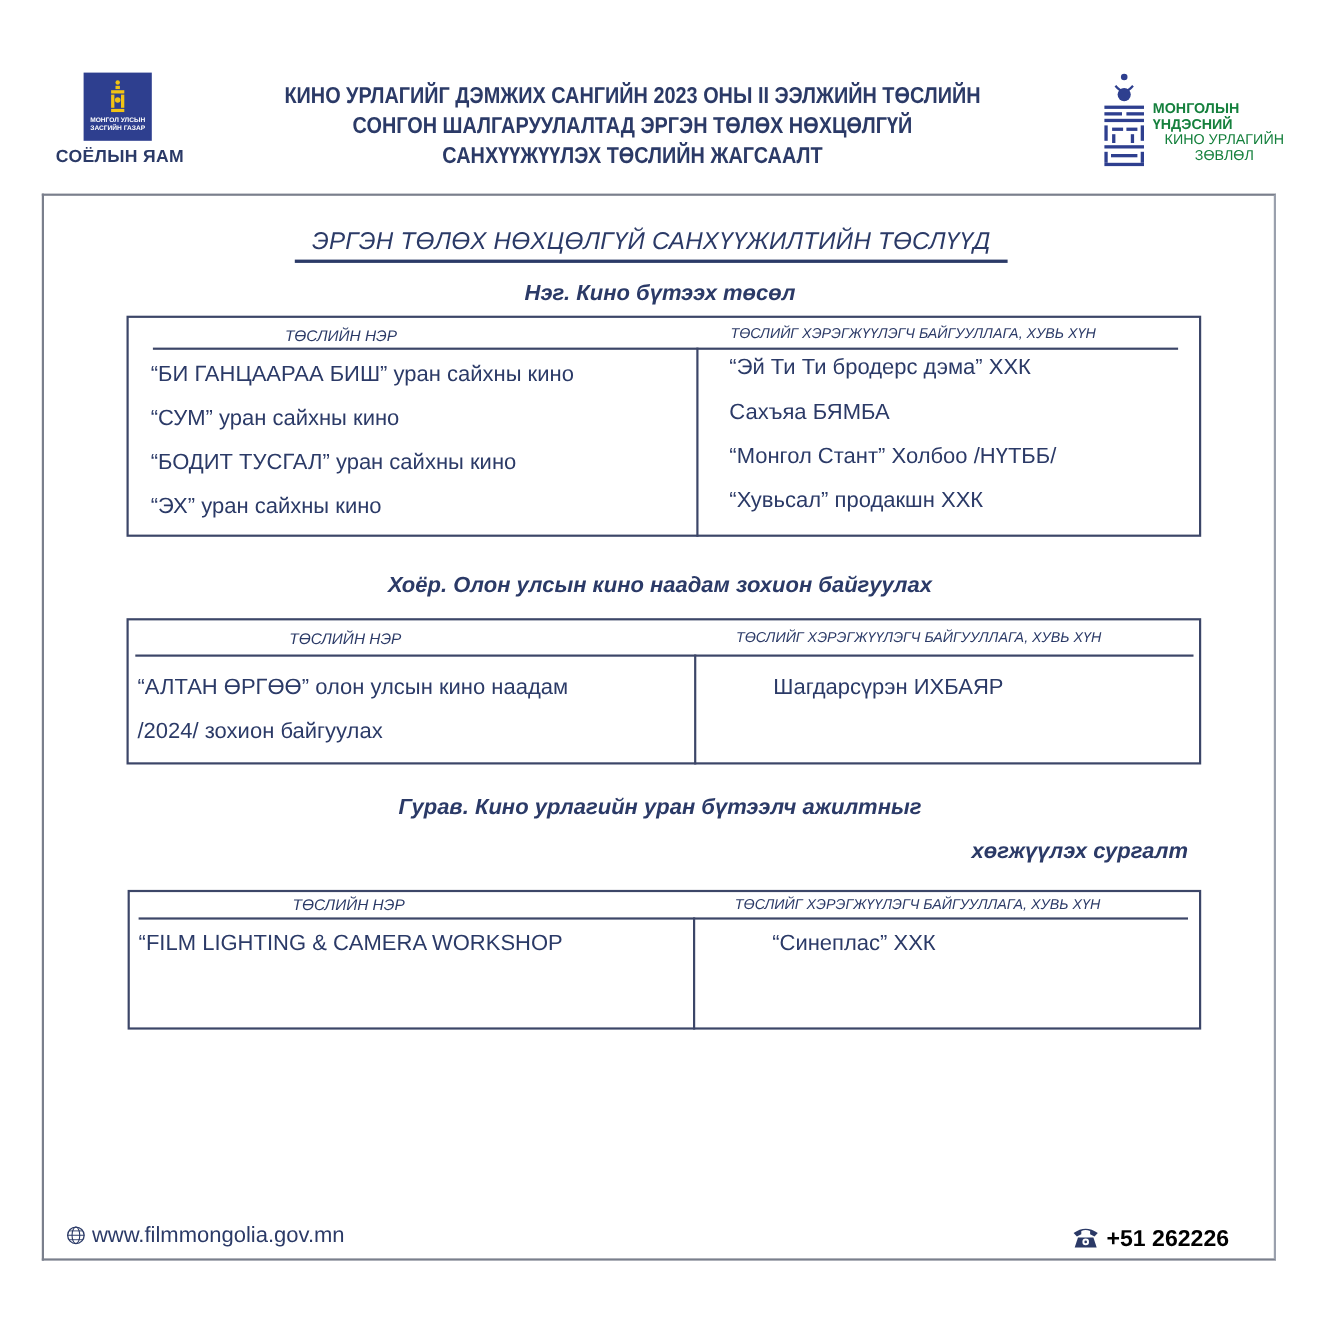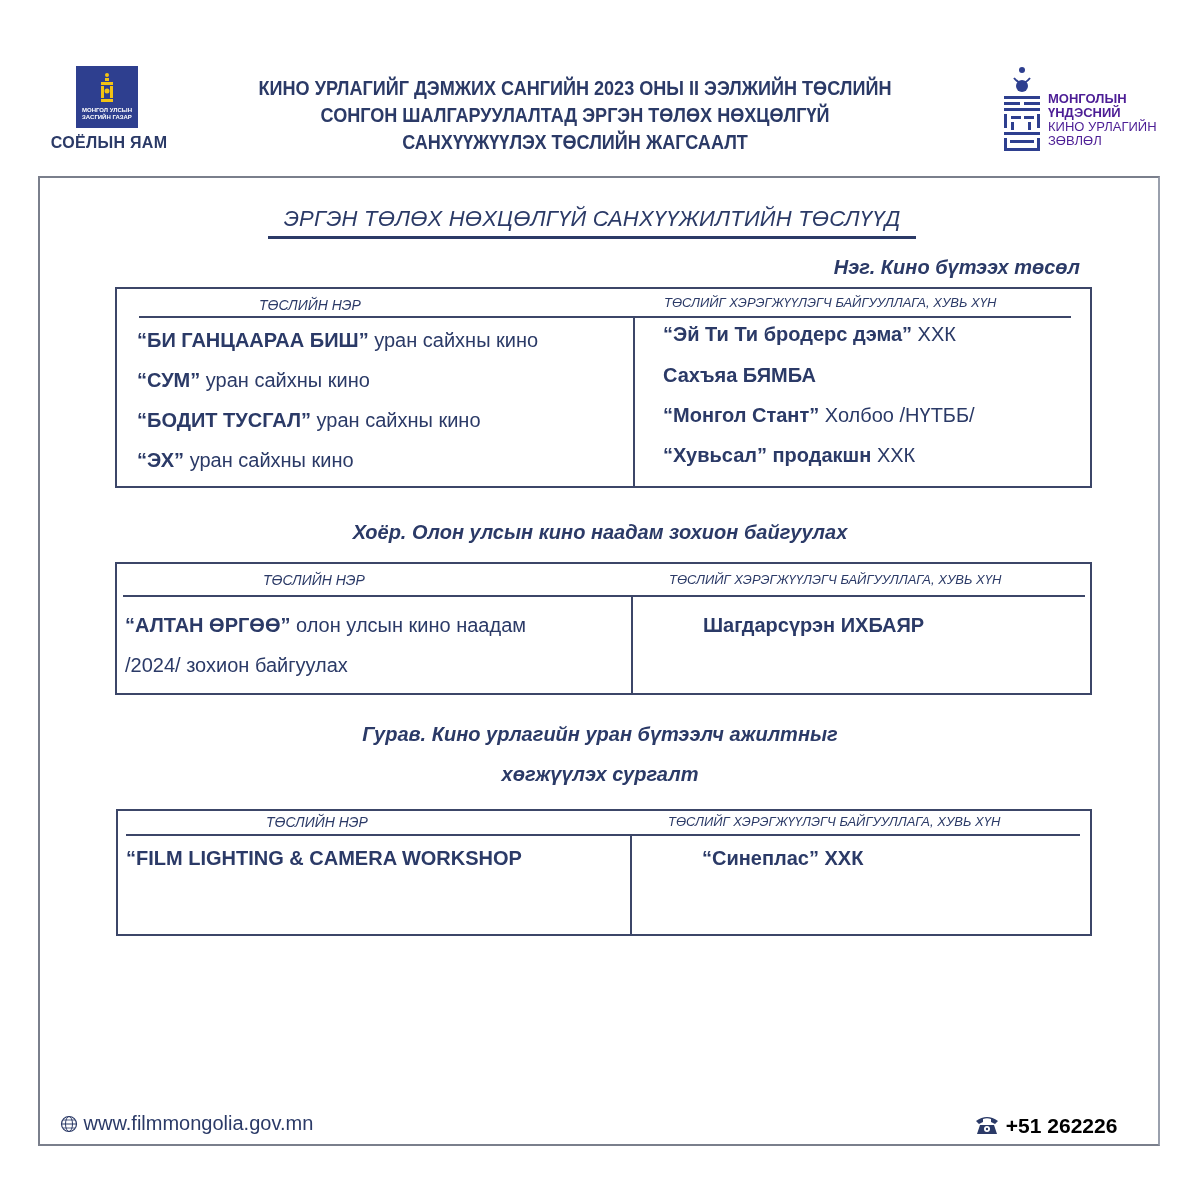"МОНГОЛЫН" .council-text { color: #4c1d95 -> #15803d }
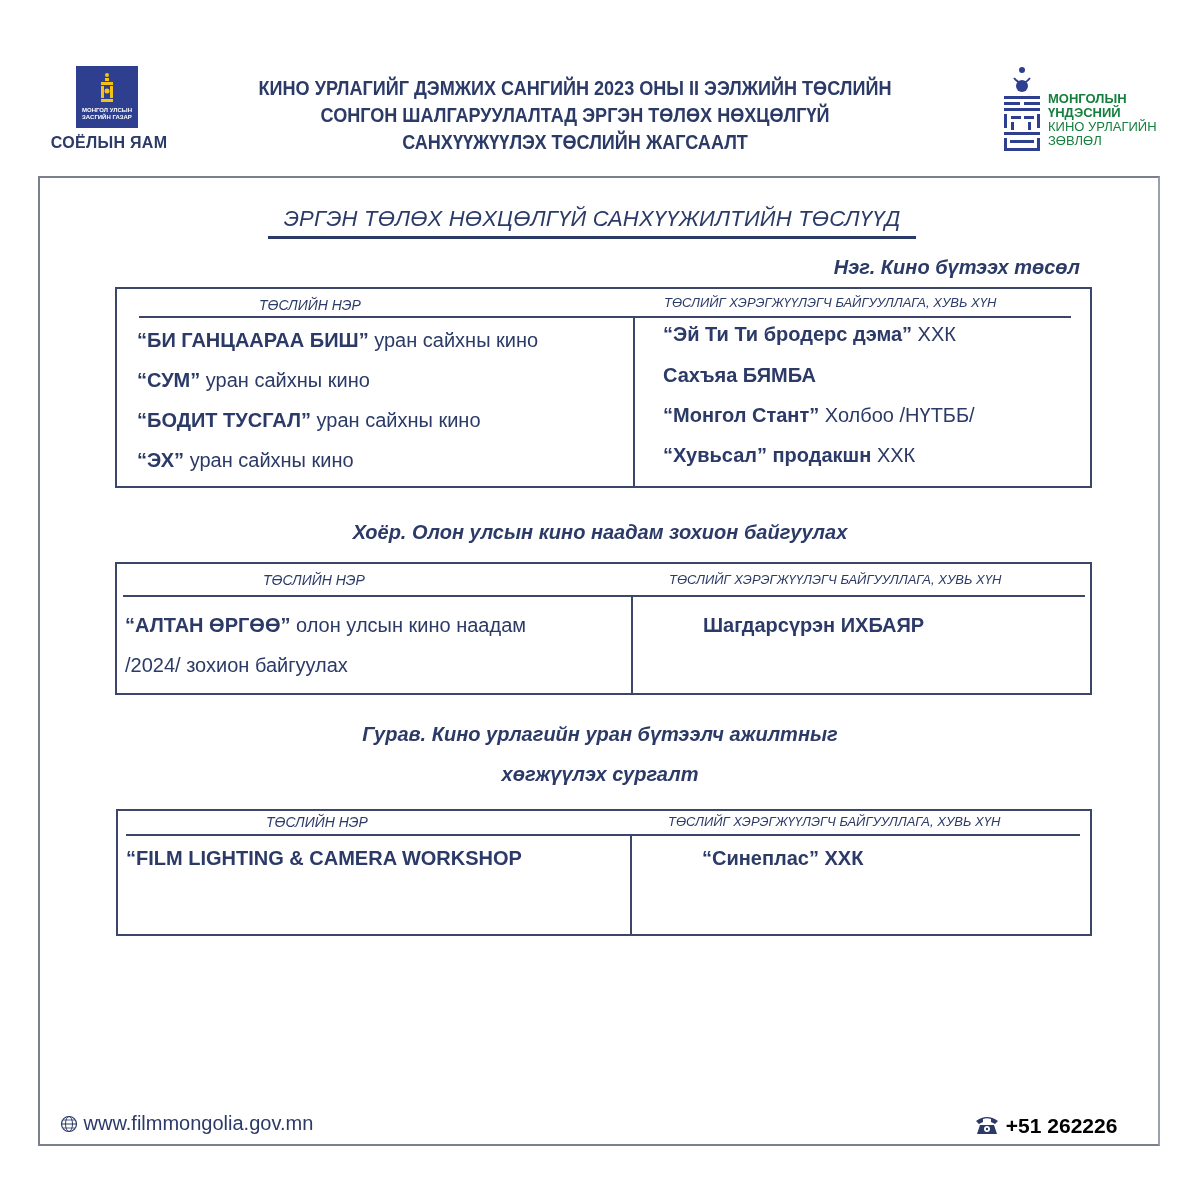"КИНО УРЛАГИЙН" .council-text .n { text-align: none -> center }
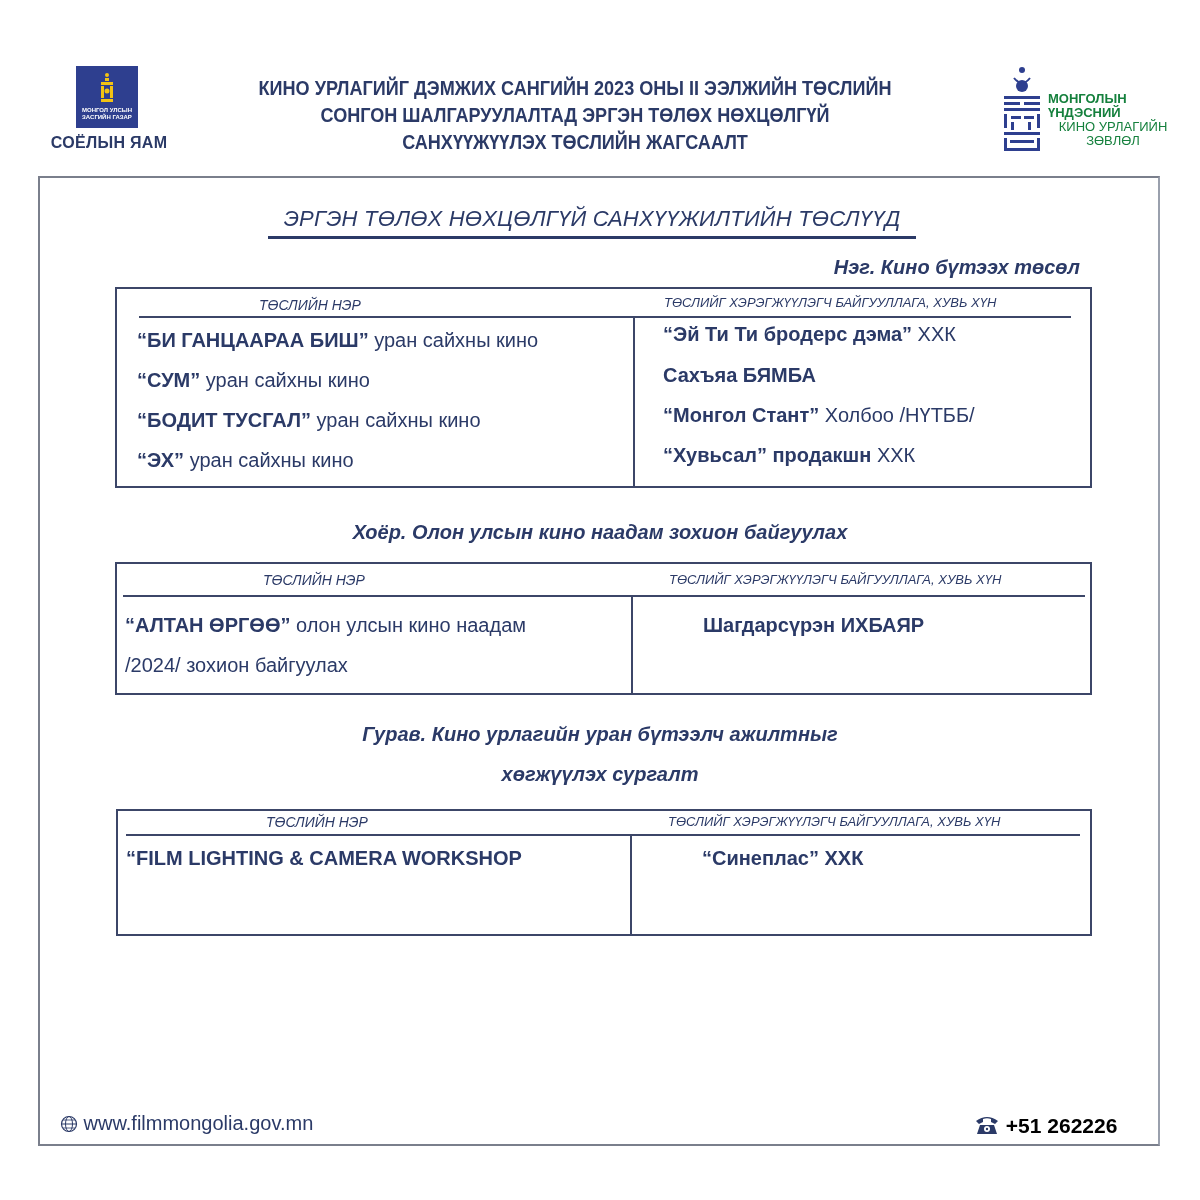"Нэг. Кино бүтээх төсөл" div.abs { text-align: right -> none }
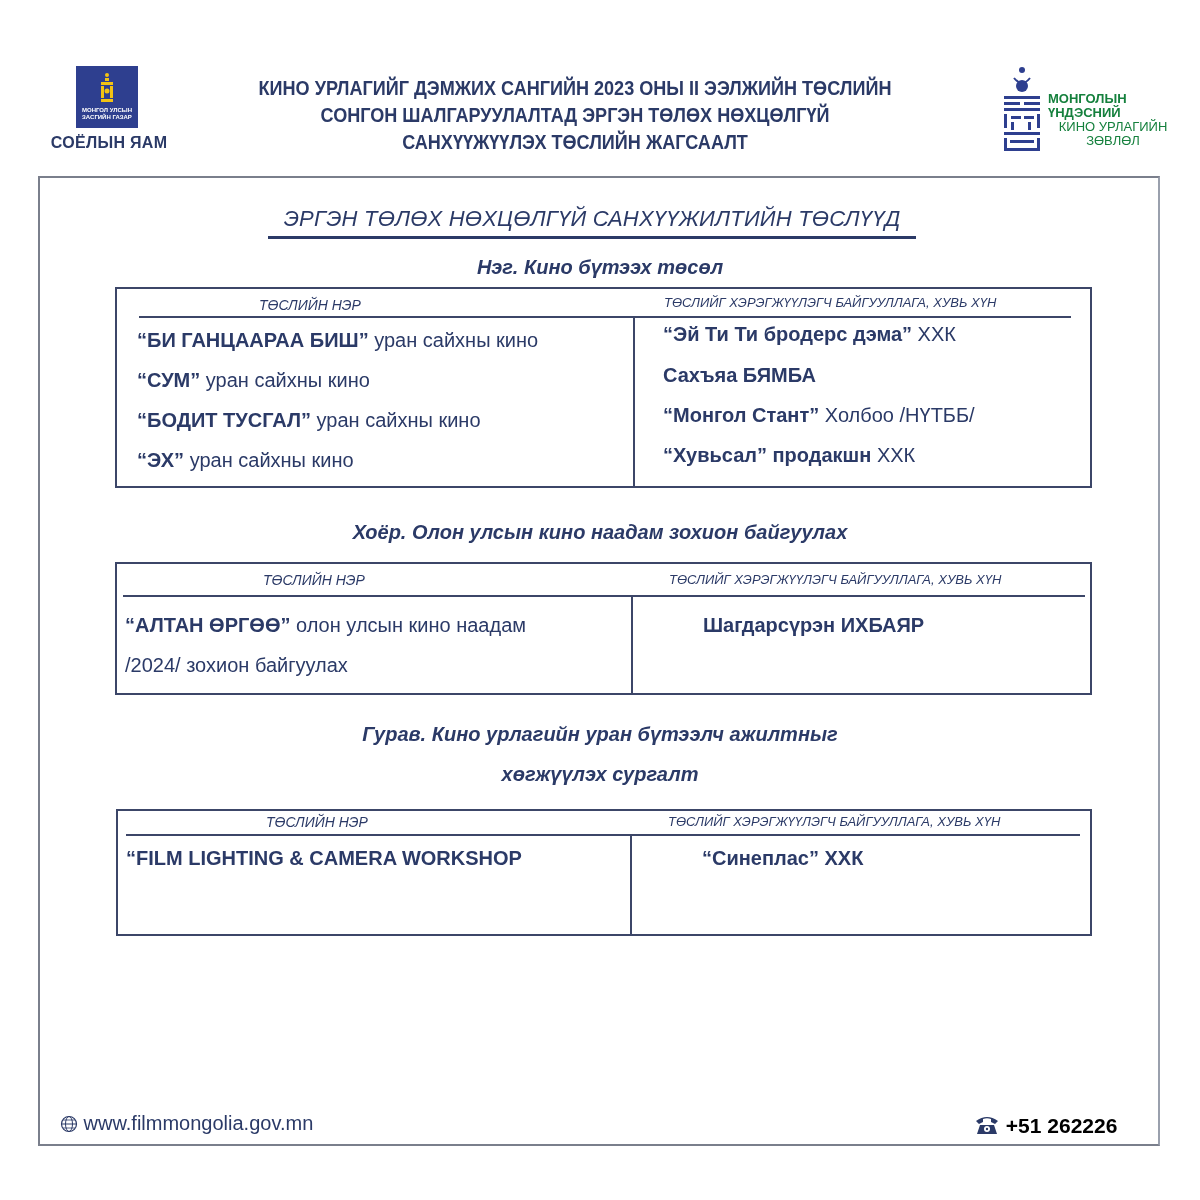"“БИ ГАНЦААРАА БИШ”" .tbl .row b { font-weight: bold -> normal }
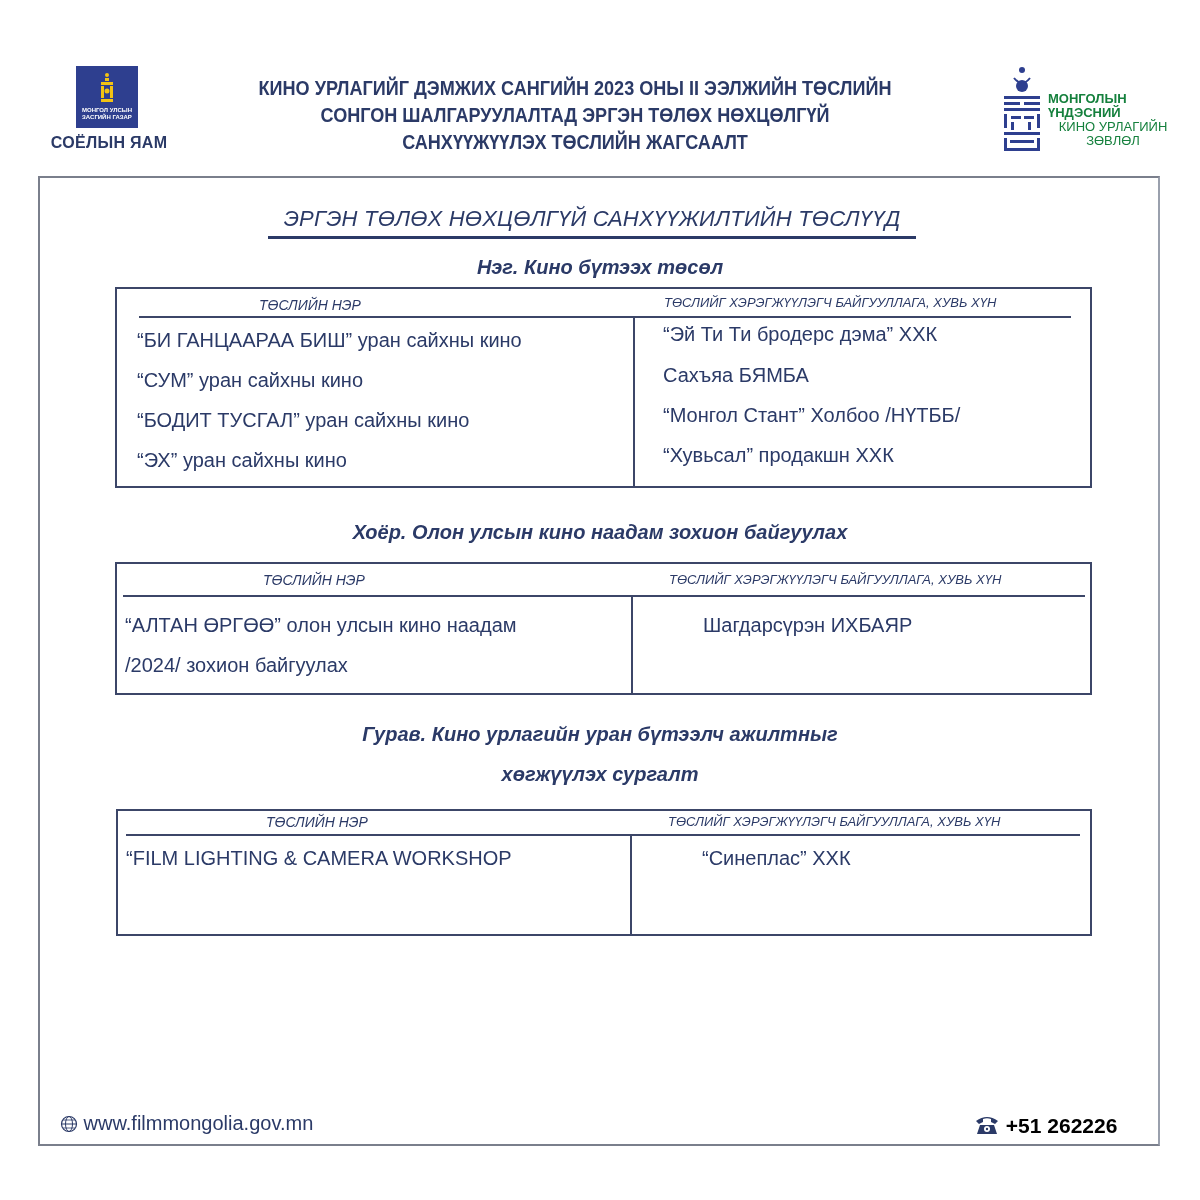"хөгжүүлэх сургалт" div.abs { text-align: none -> right }
